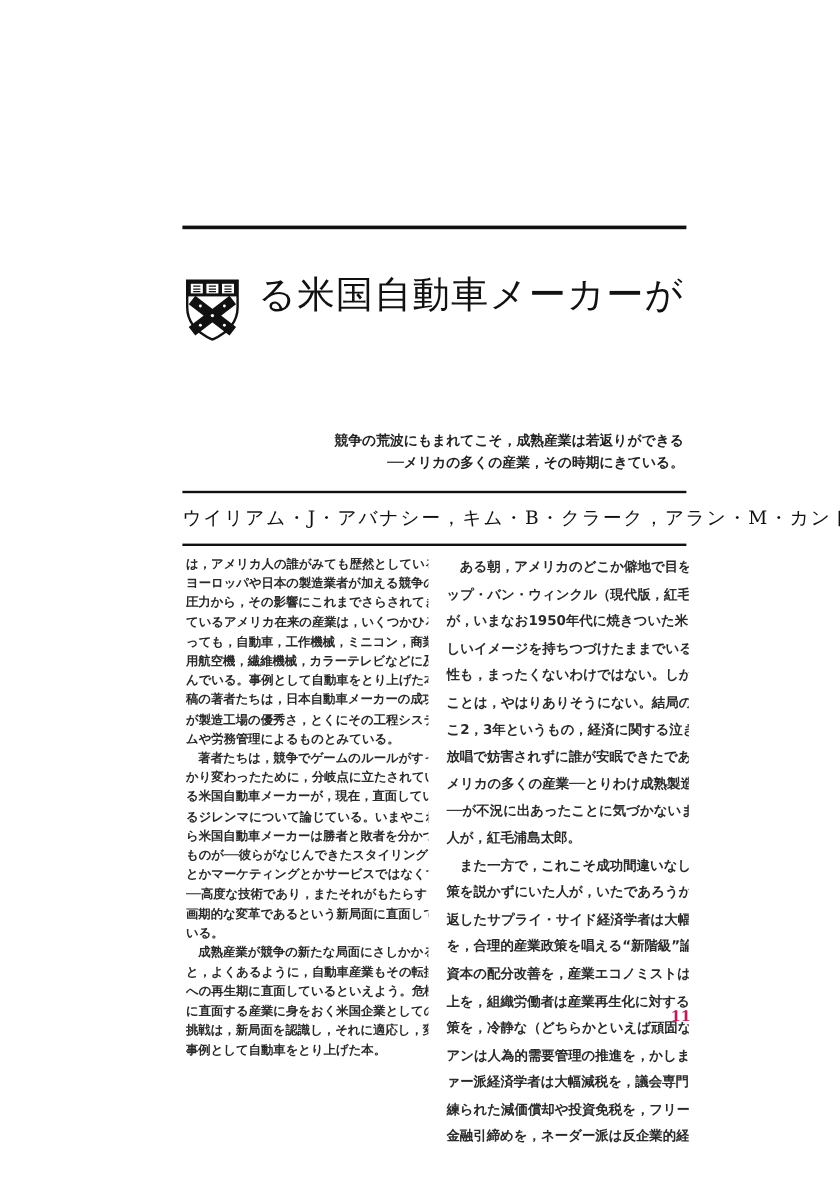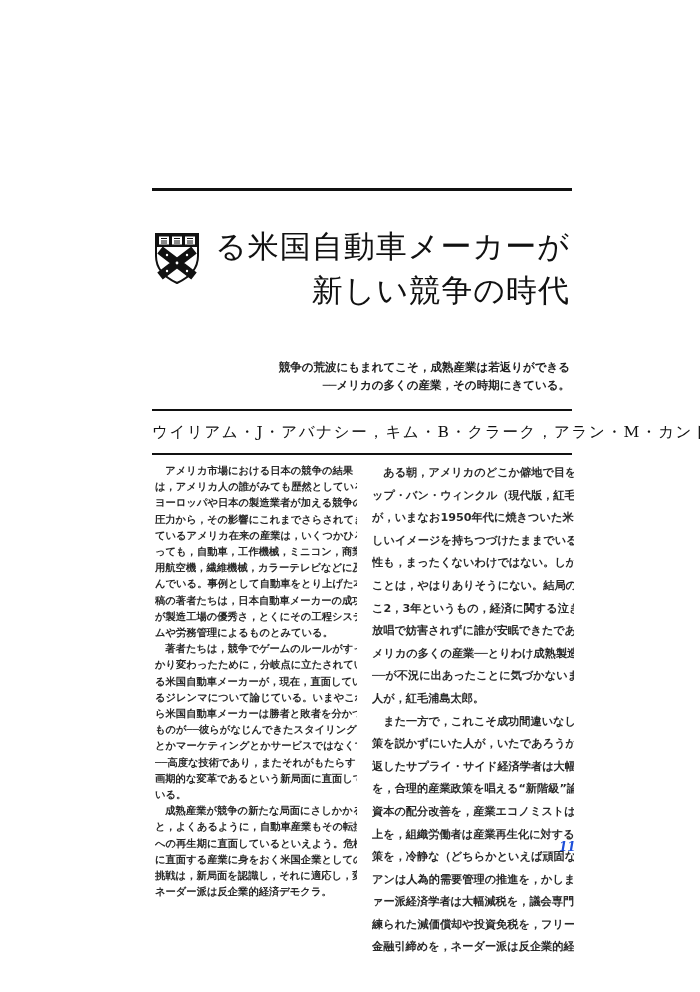"新しい競争の時代" div { html: <div>新しい競争の時代</div> -> none }
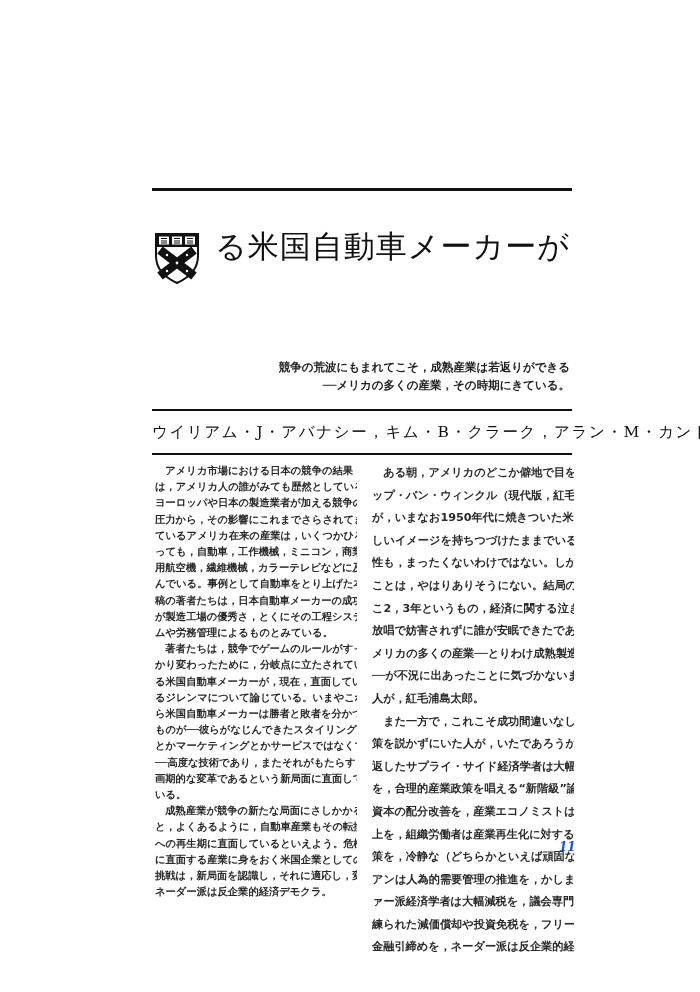"アメリカ市場における日本の競争の結果" div.ln { html: <div>アメリカ市場における日本の競争の結果</div> -> none }
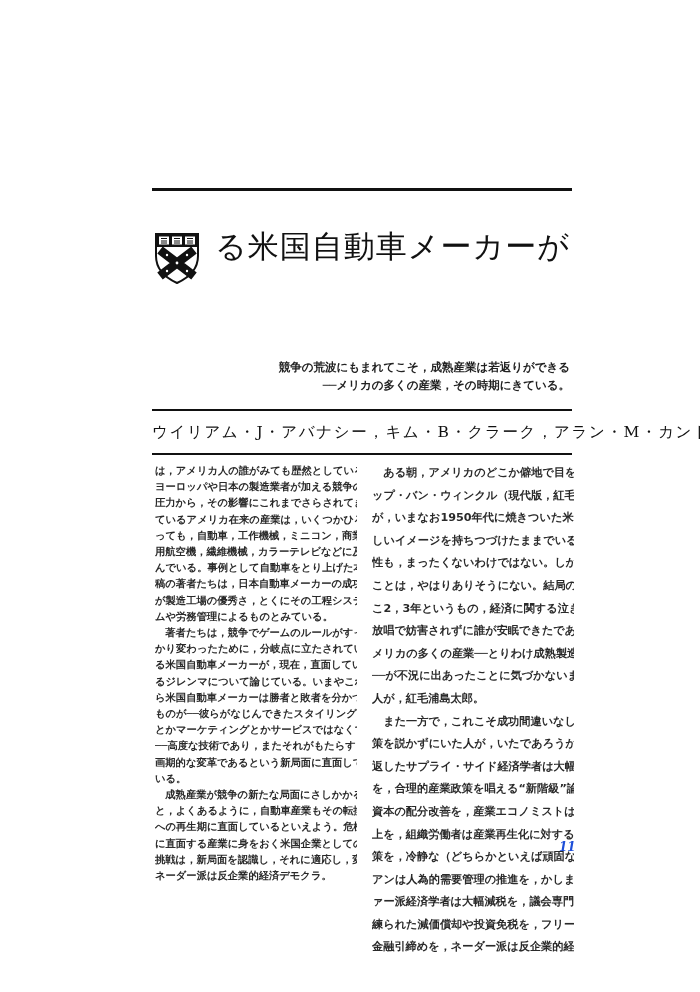"11" .pageno { color: #1d4ed8 -> #be185d; font-style: italic -> none }
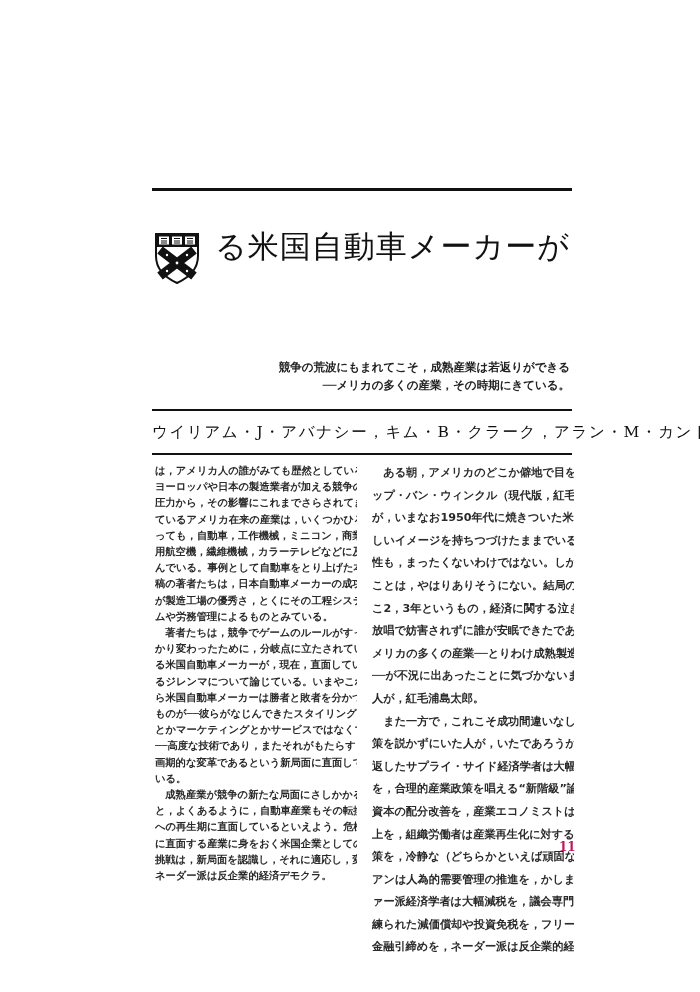"ネーダー派は反企業的経済デモクラ。" div.ln { text: ネーダー派は反企業的経済デモクラ -> 事例として自動車をとり上げた本 }
